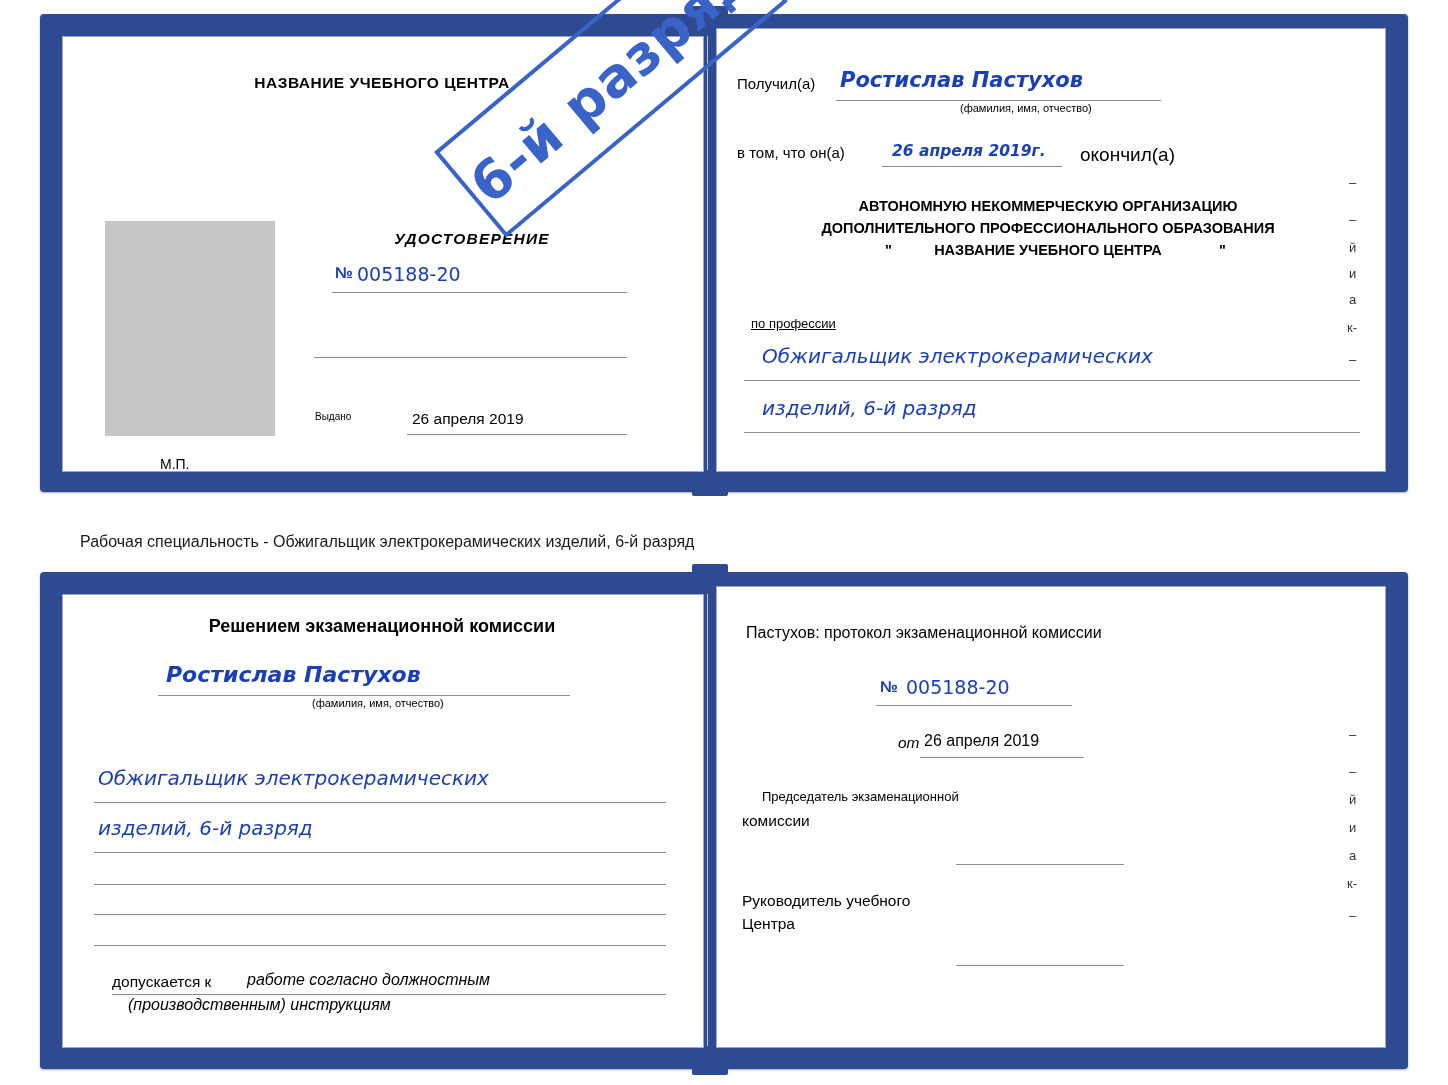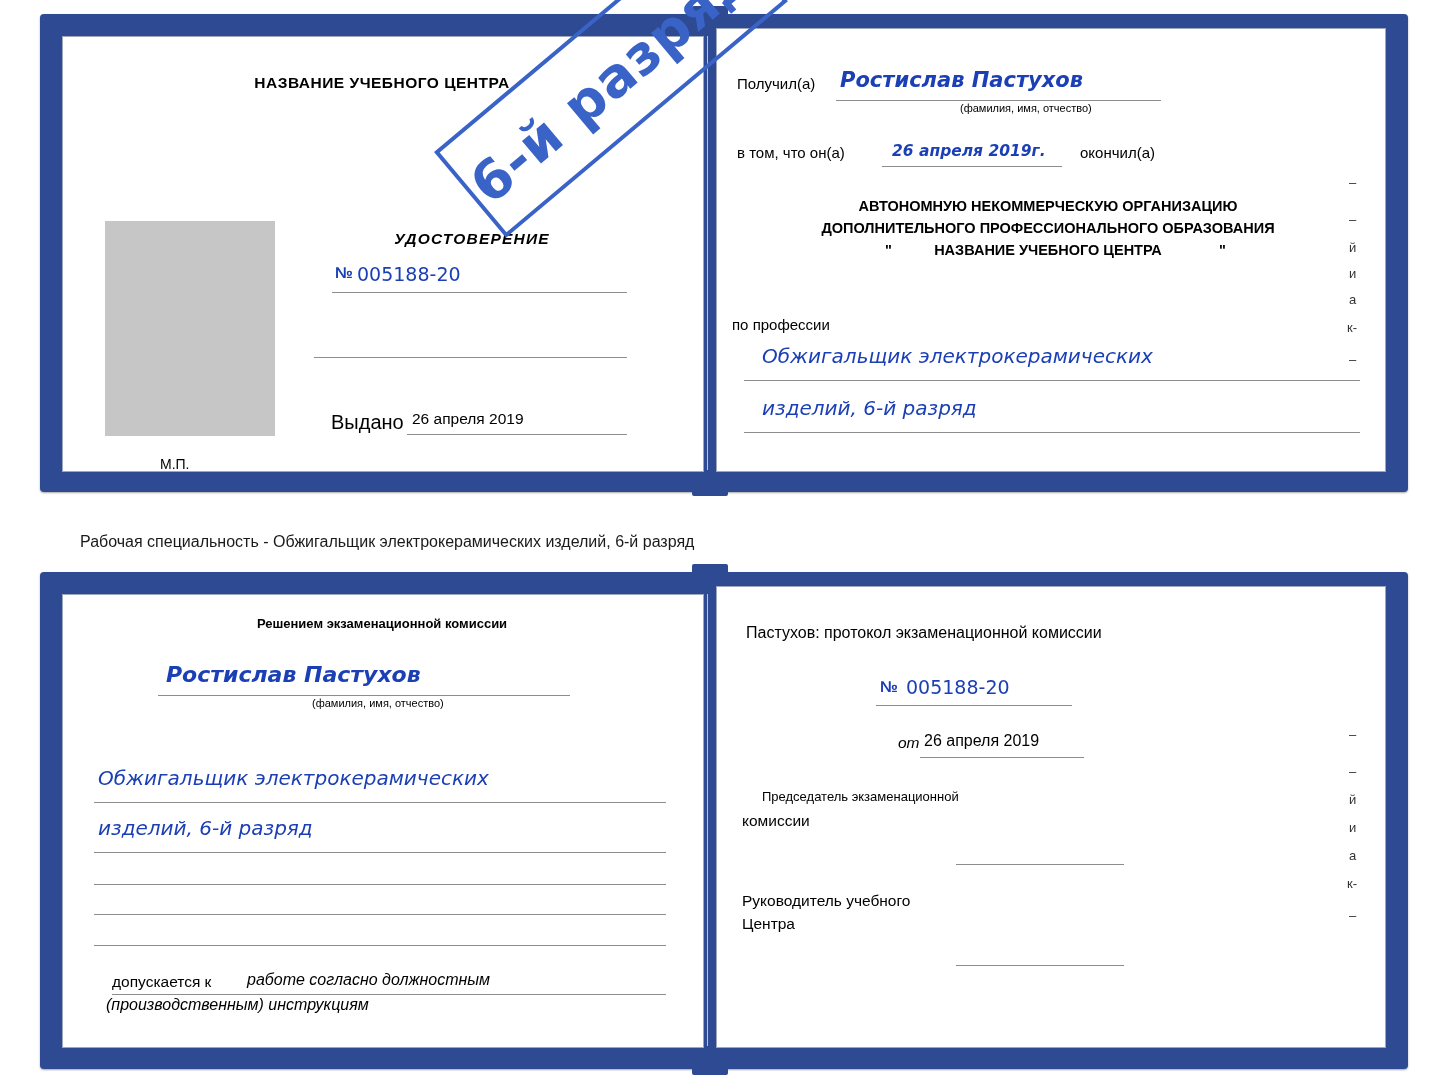"окончил(а)" div.t { font-size: 15px -> 19px }
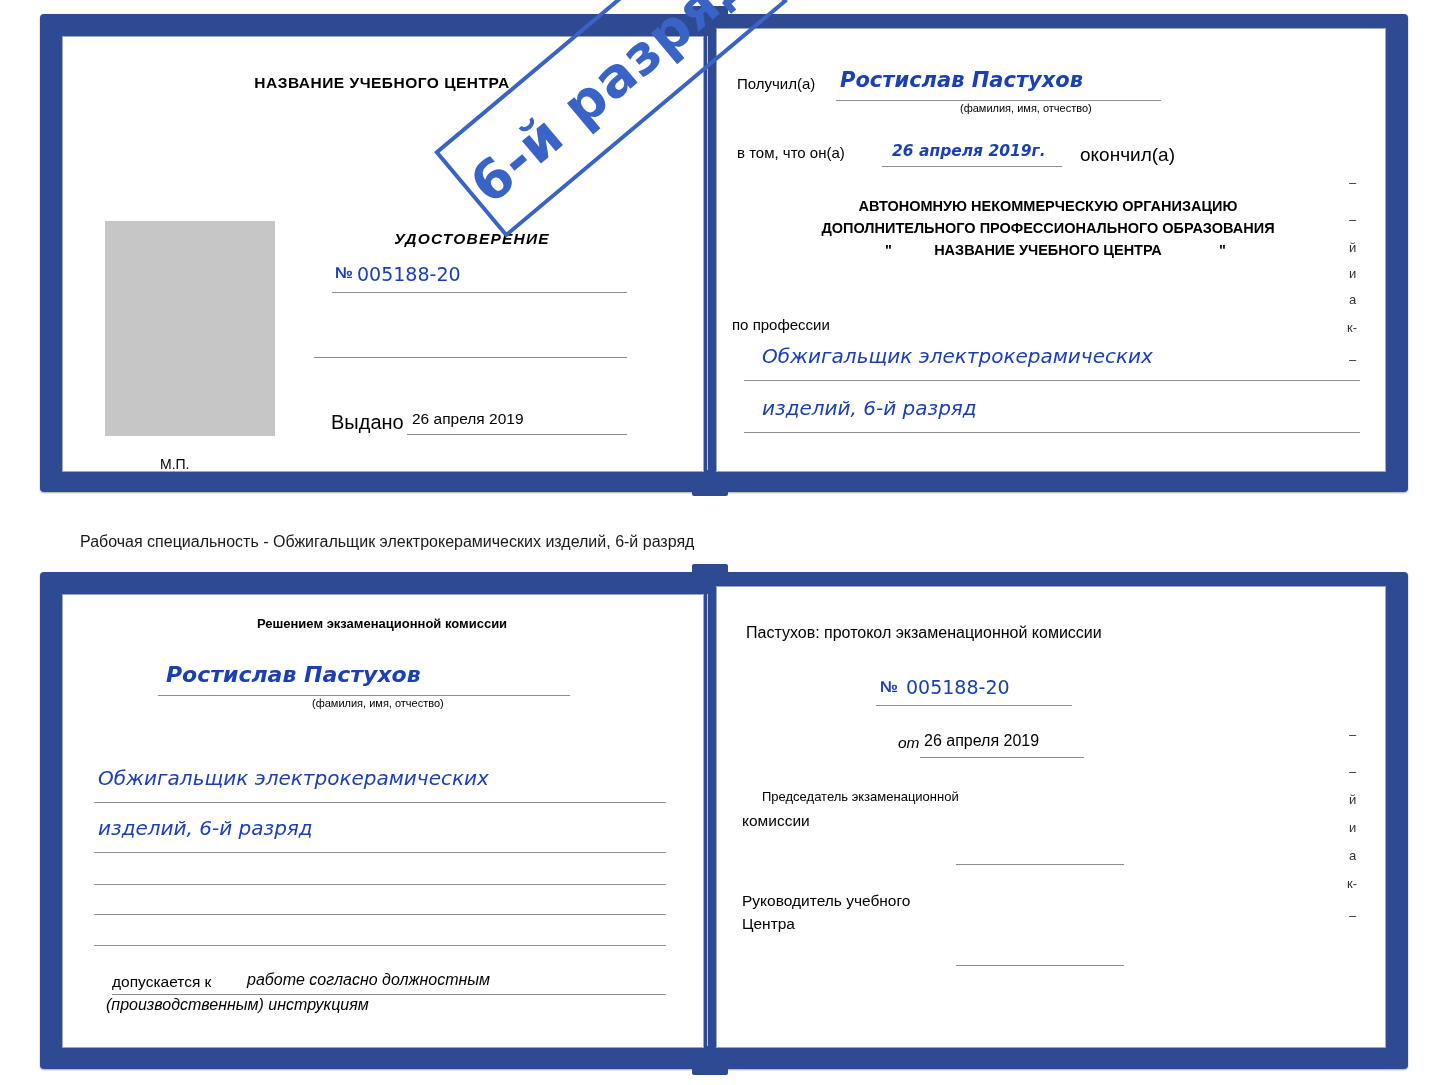"по профессии" div.t { font-size: 15px -> 13px; left: 16px -> 35px; text-decoration: none -> underline }
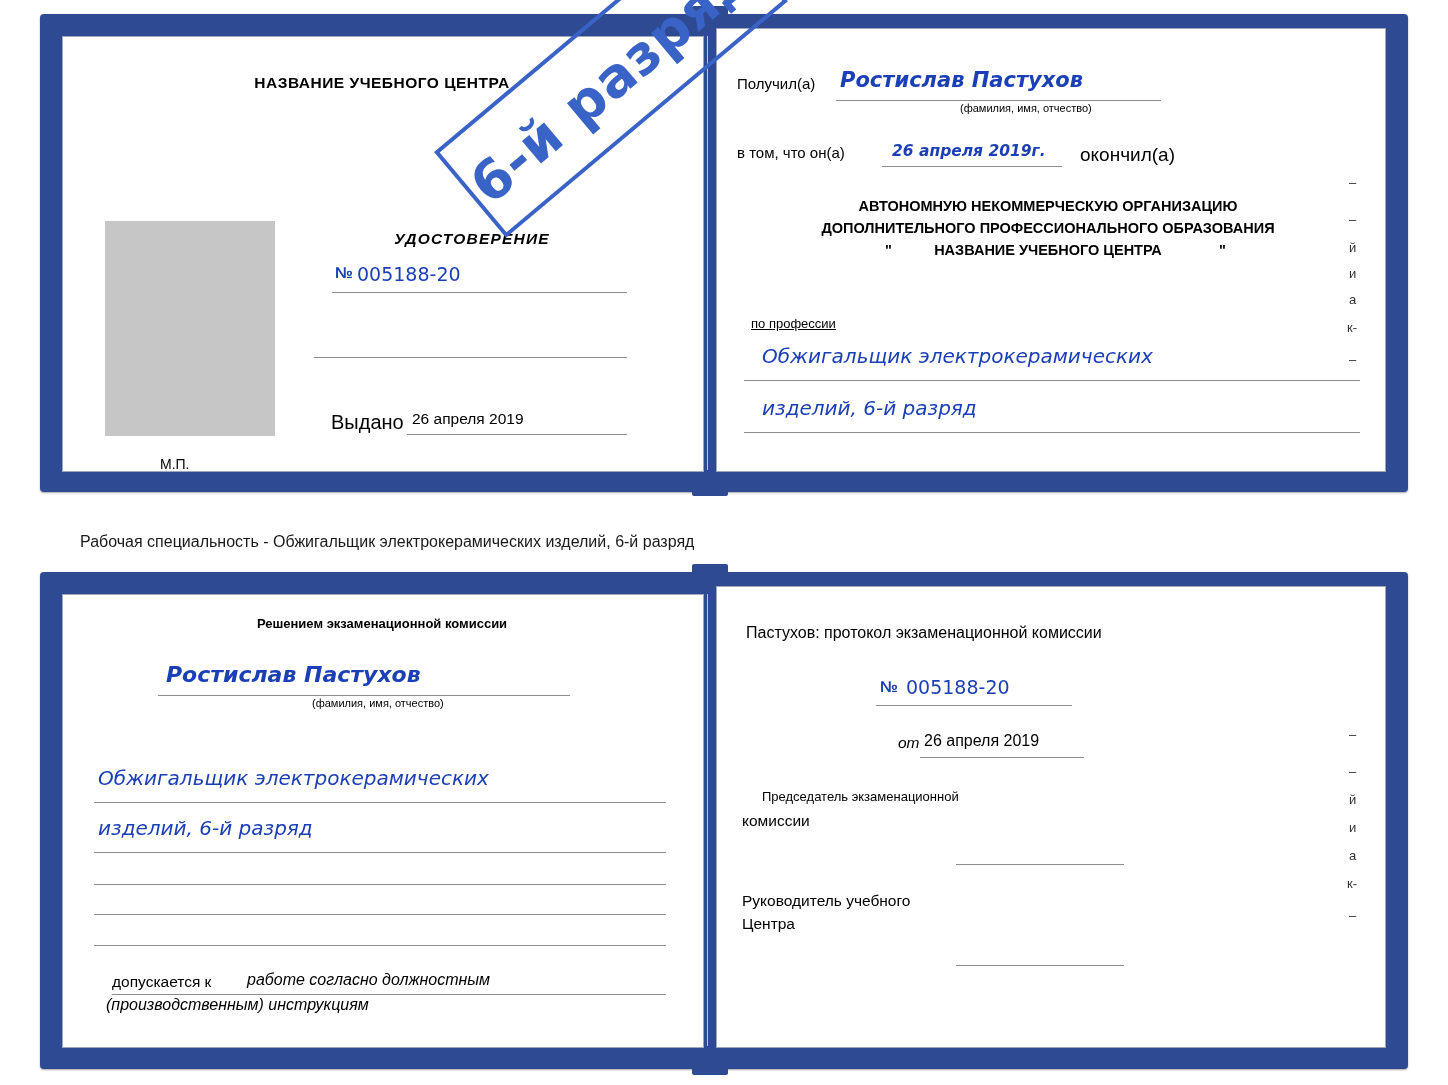"Выдано" div.t { font-size: 20px -> 10px; left: 269px -> 253px }
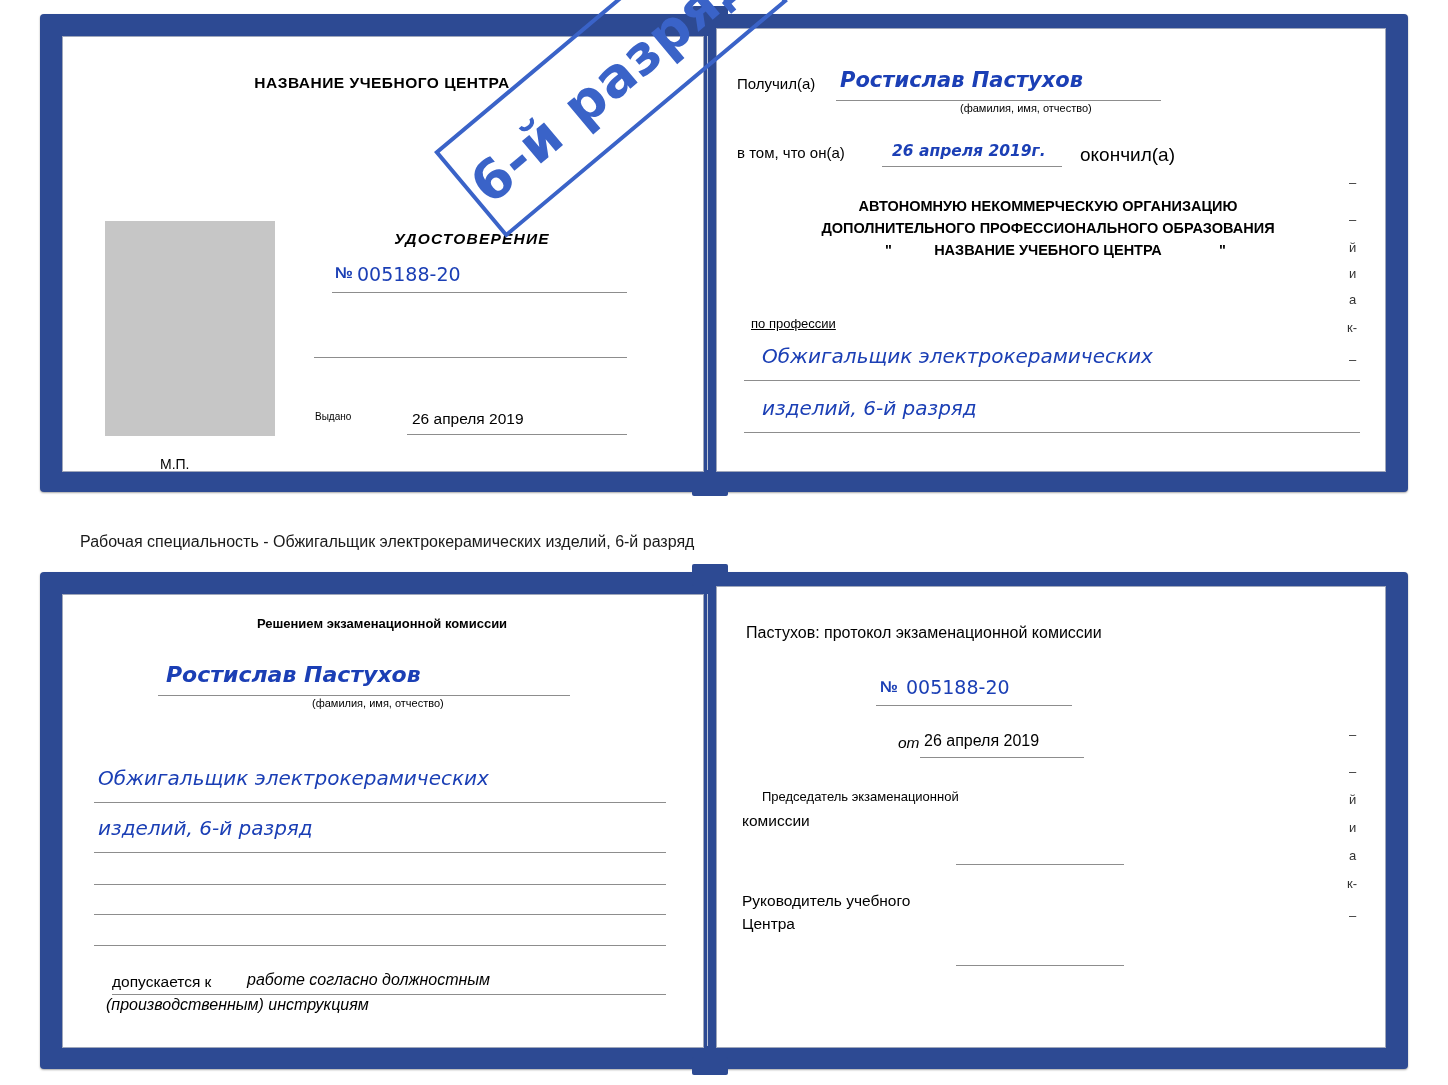"Решением экзаменационной комиссии" div.t { font-size: 13px -> 18px }
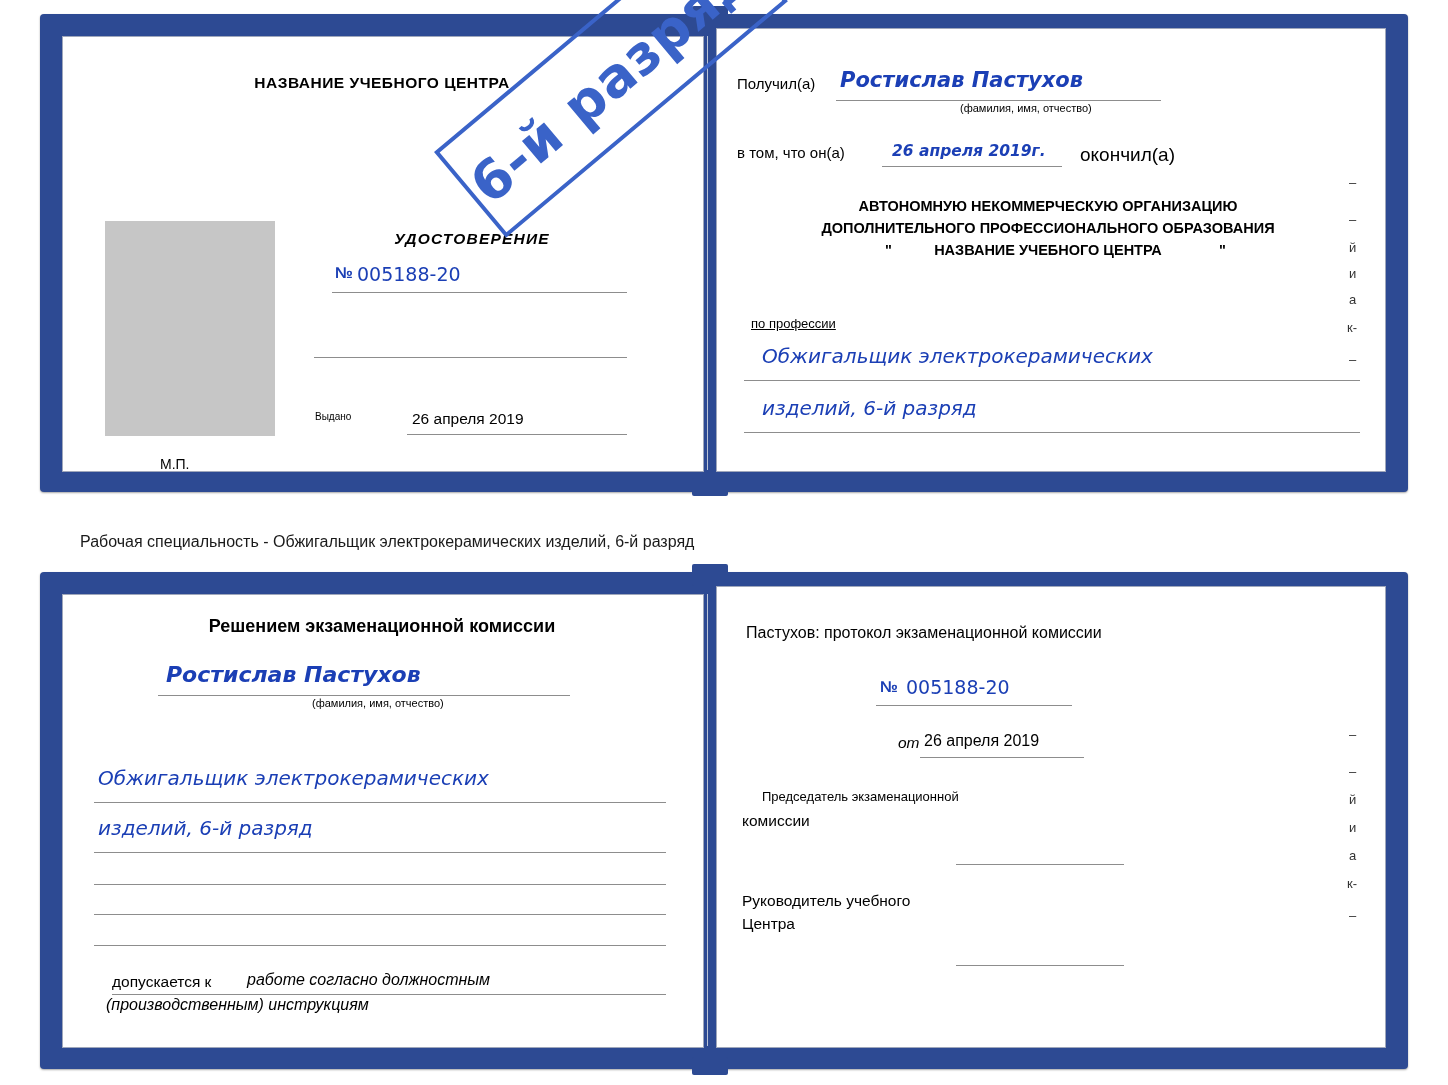"(производственным) инструкциям" div.t { left: 44px -> 66px }
